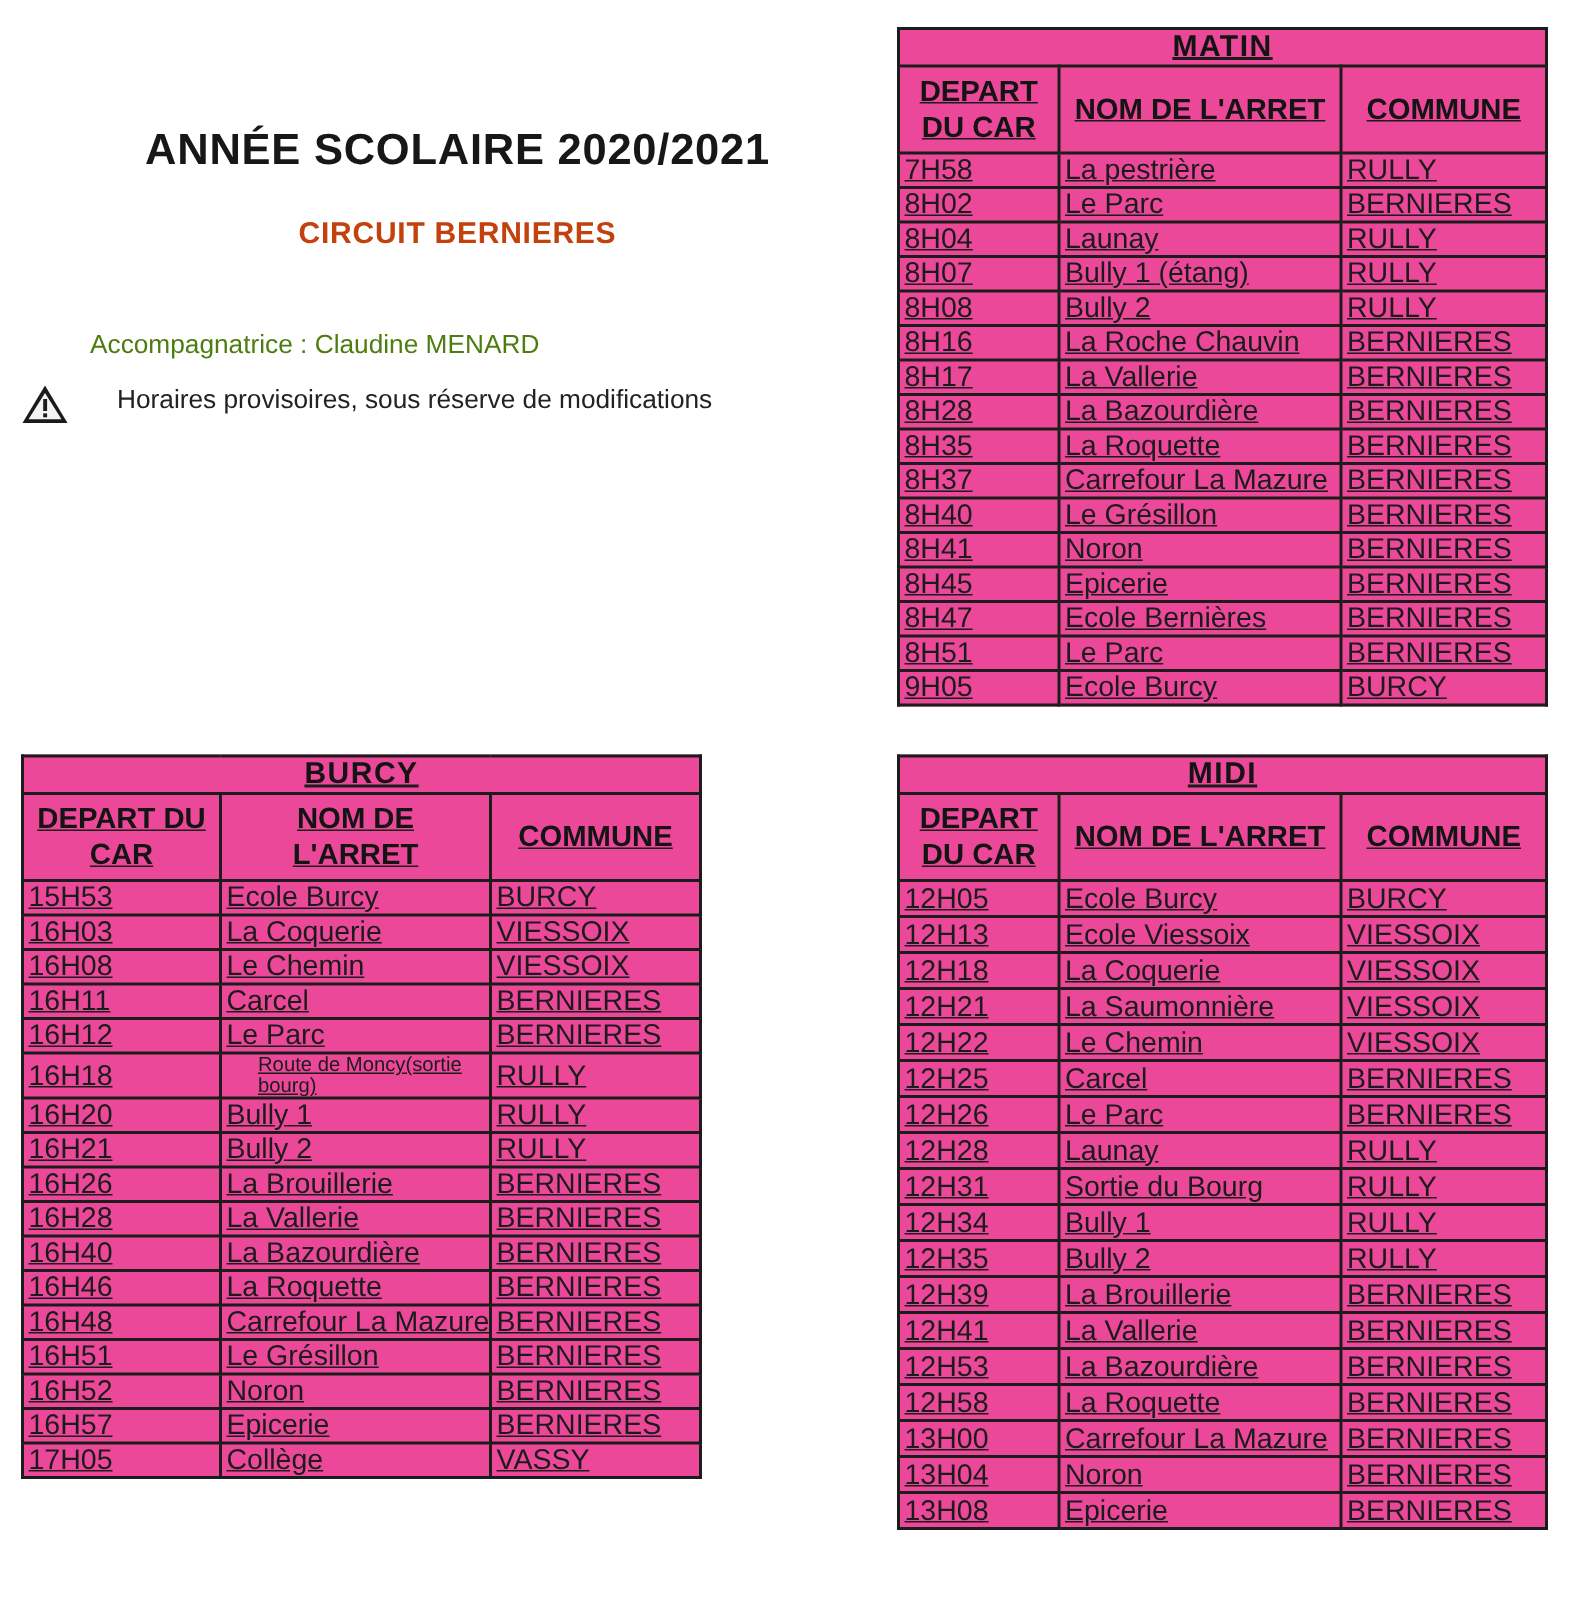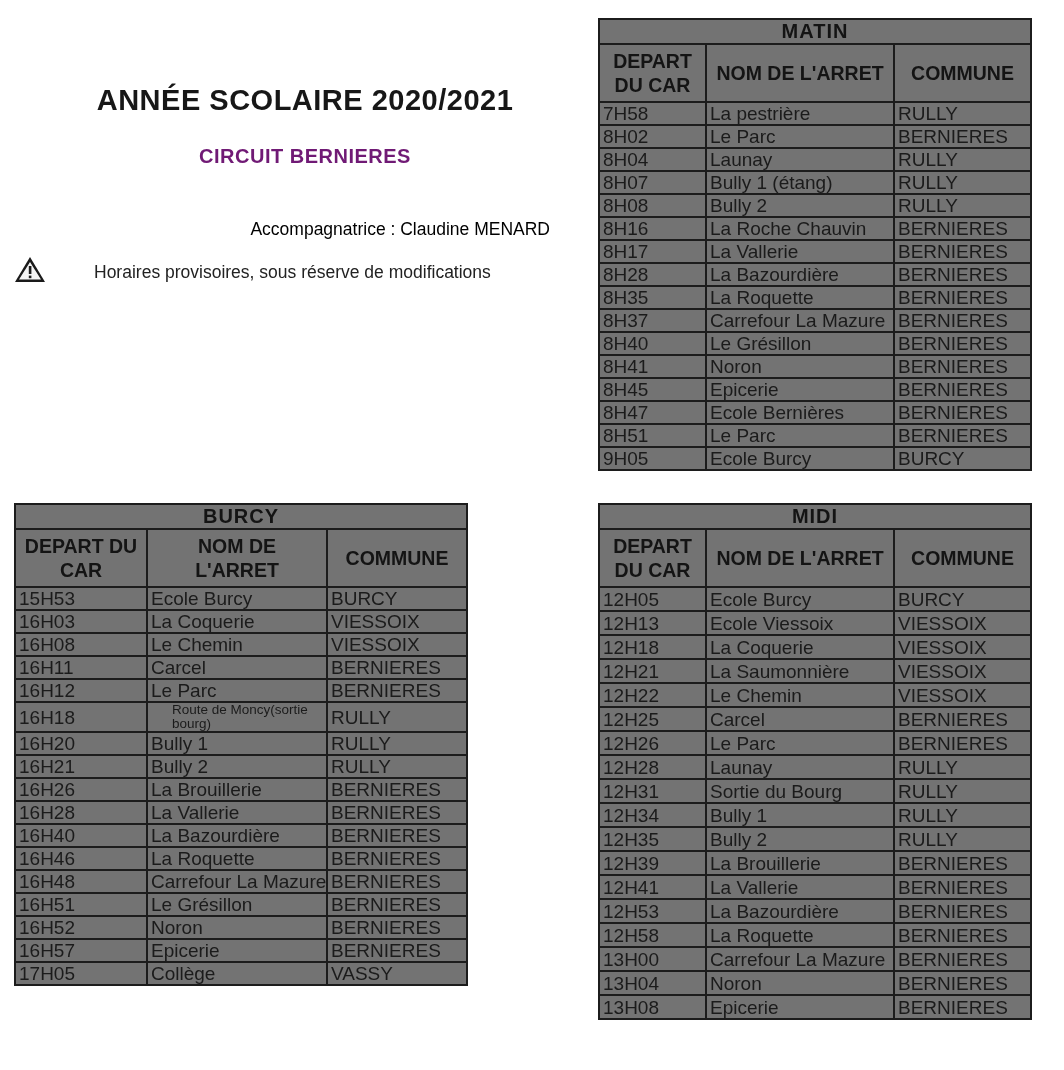"MATIN" table { background: #737373 -> #ec4899; text-decoration: none -> underline }
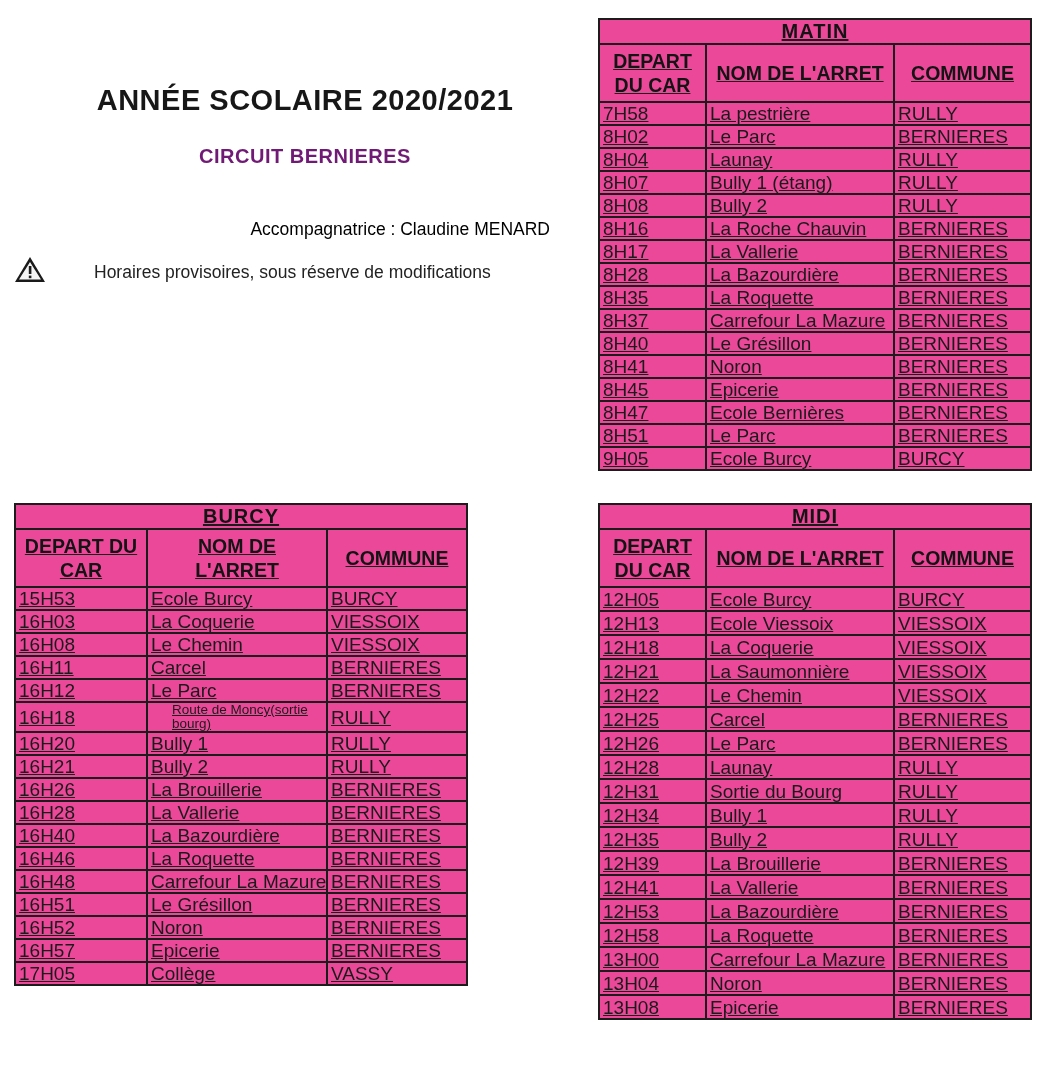"CIRCUIT BERNIERES" .doc-subtitle { color: #701a75 -> #c2410c }
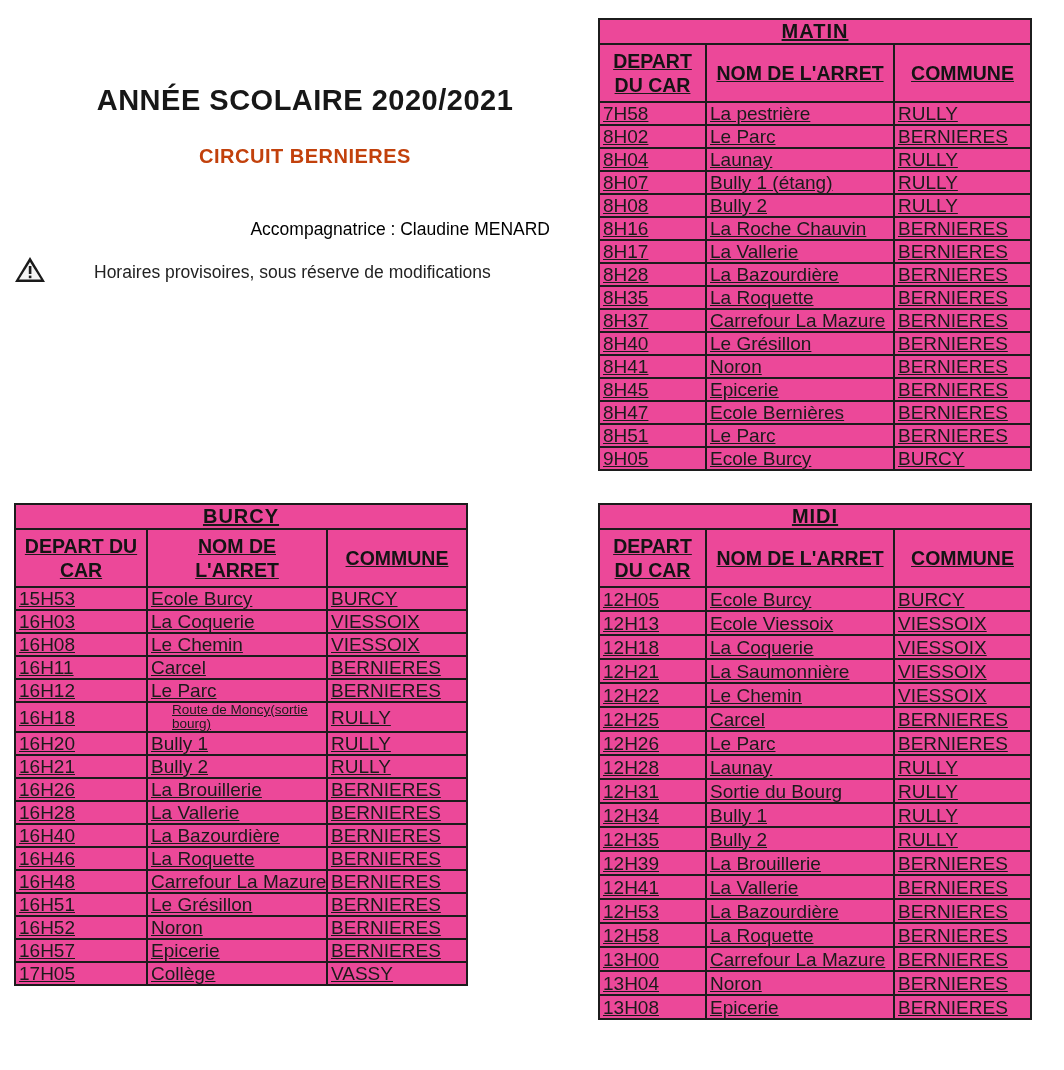"Accompagnatrice : Claudine MENARD" .doc-escort { color: #000000 -> #4d7c0f; text-align: right -> left }
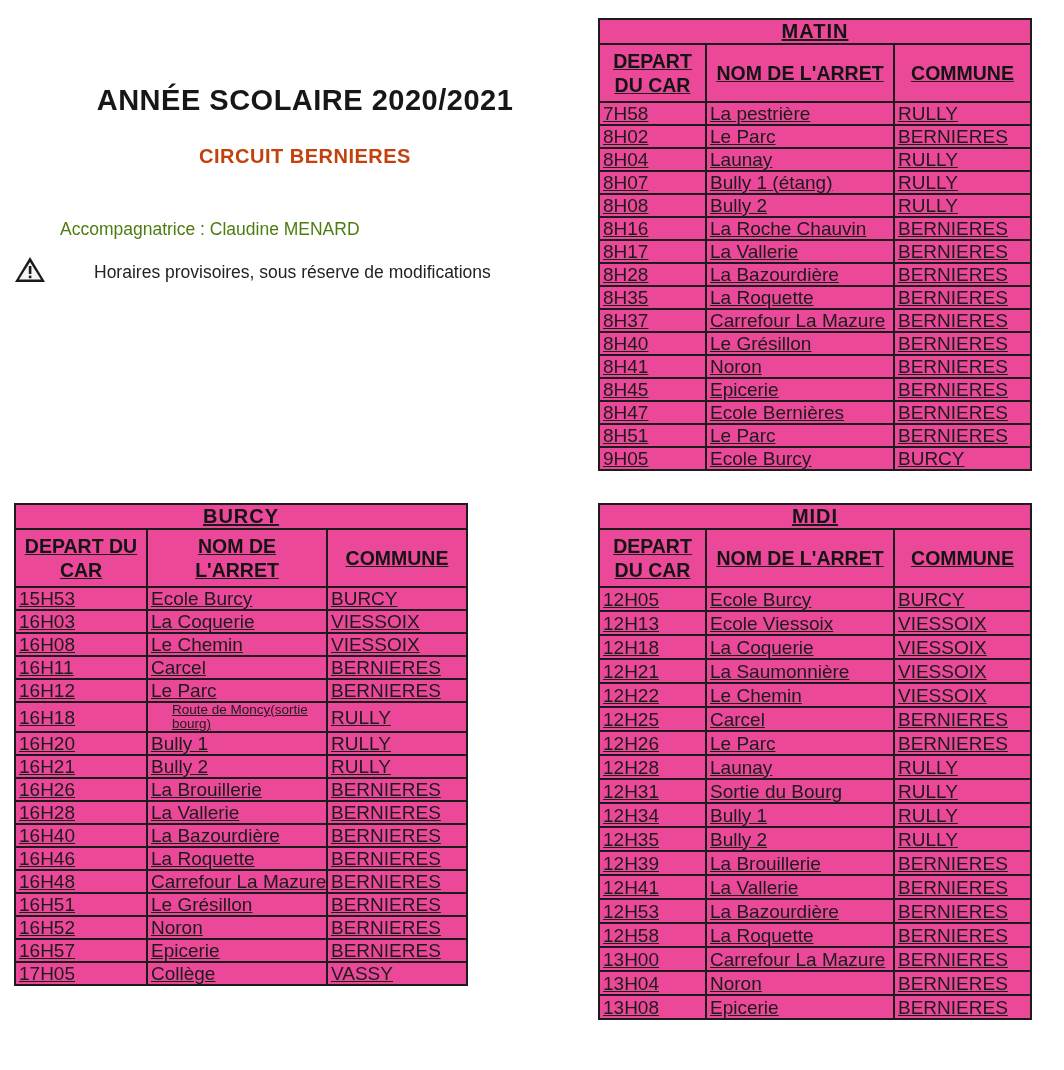"Horaires provisoires, sous réserve de" .warning-line { align-items: center -> flex-start; gap: 48px -> 32px }
